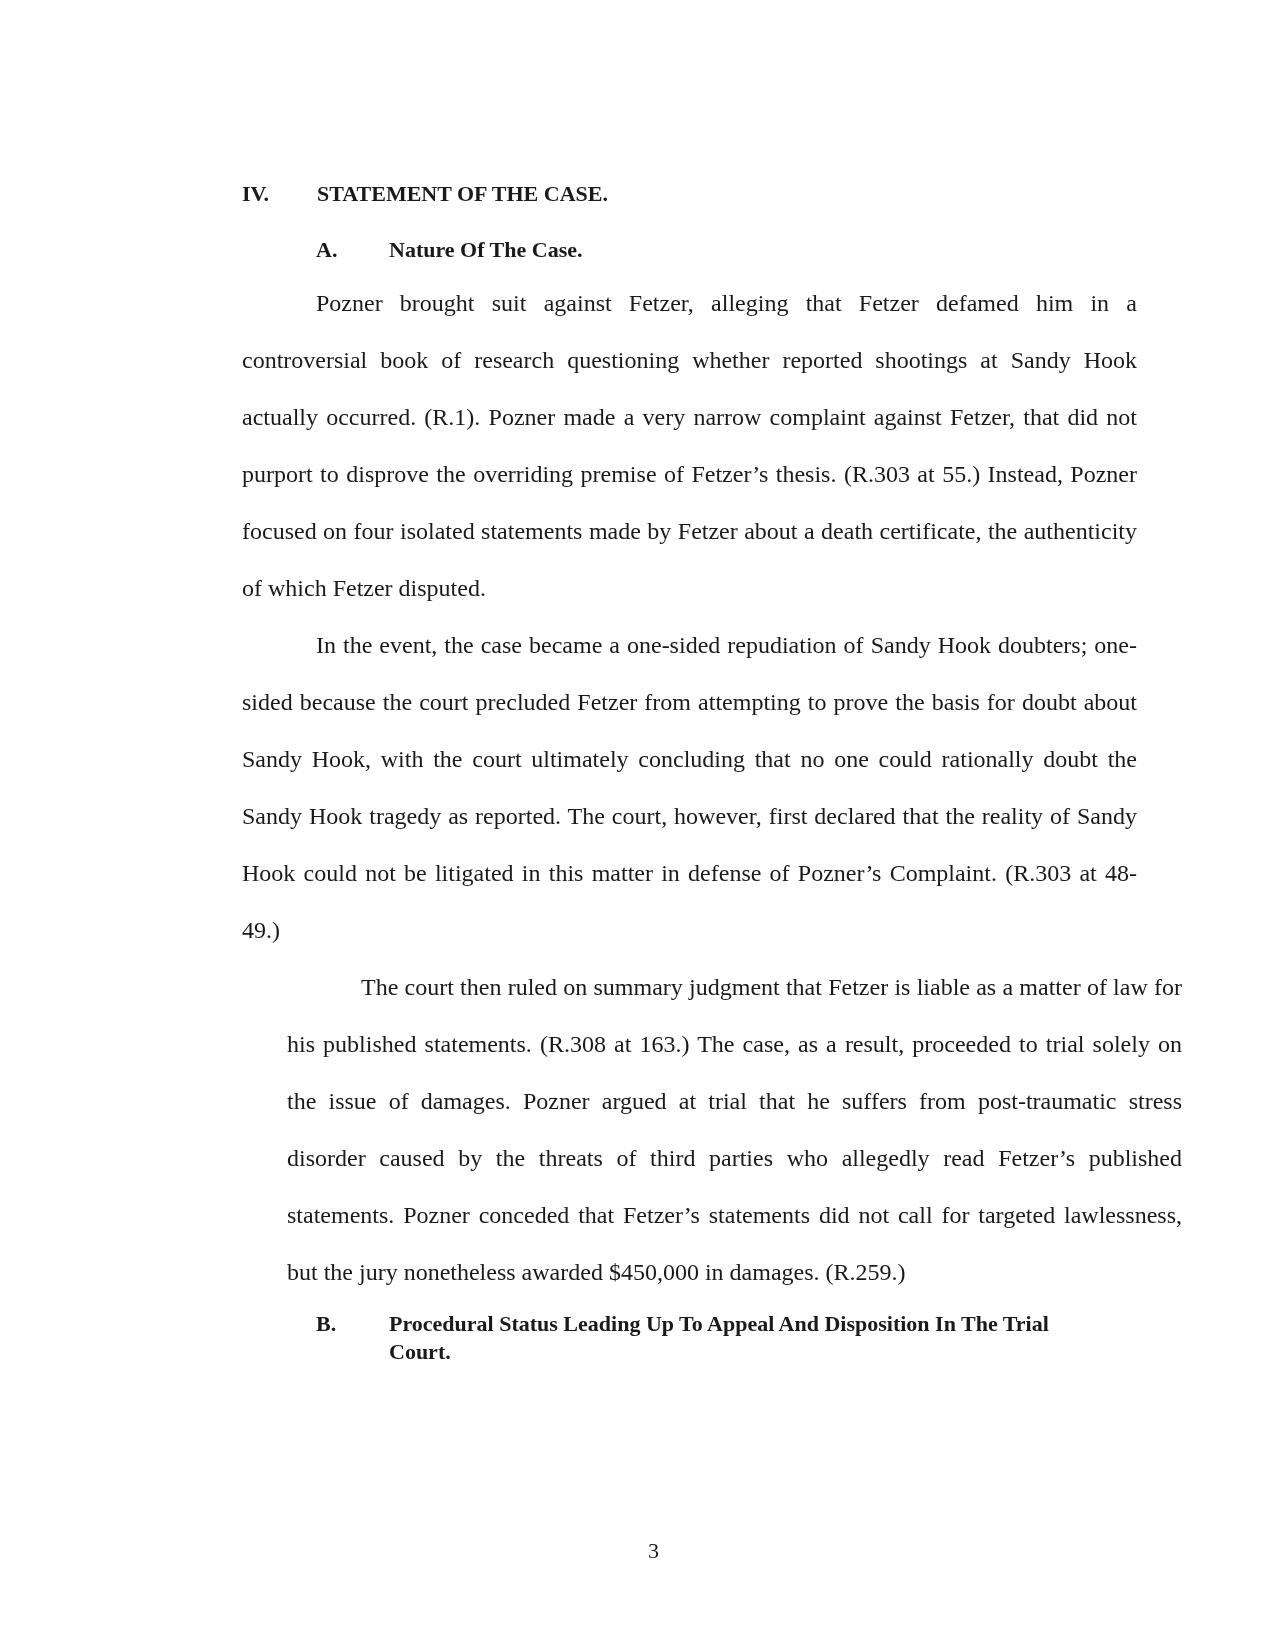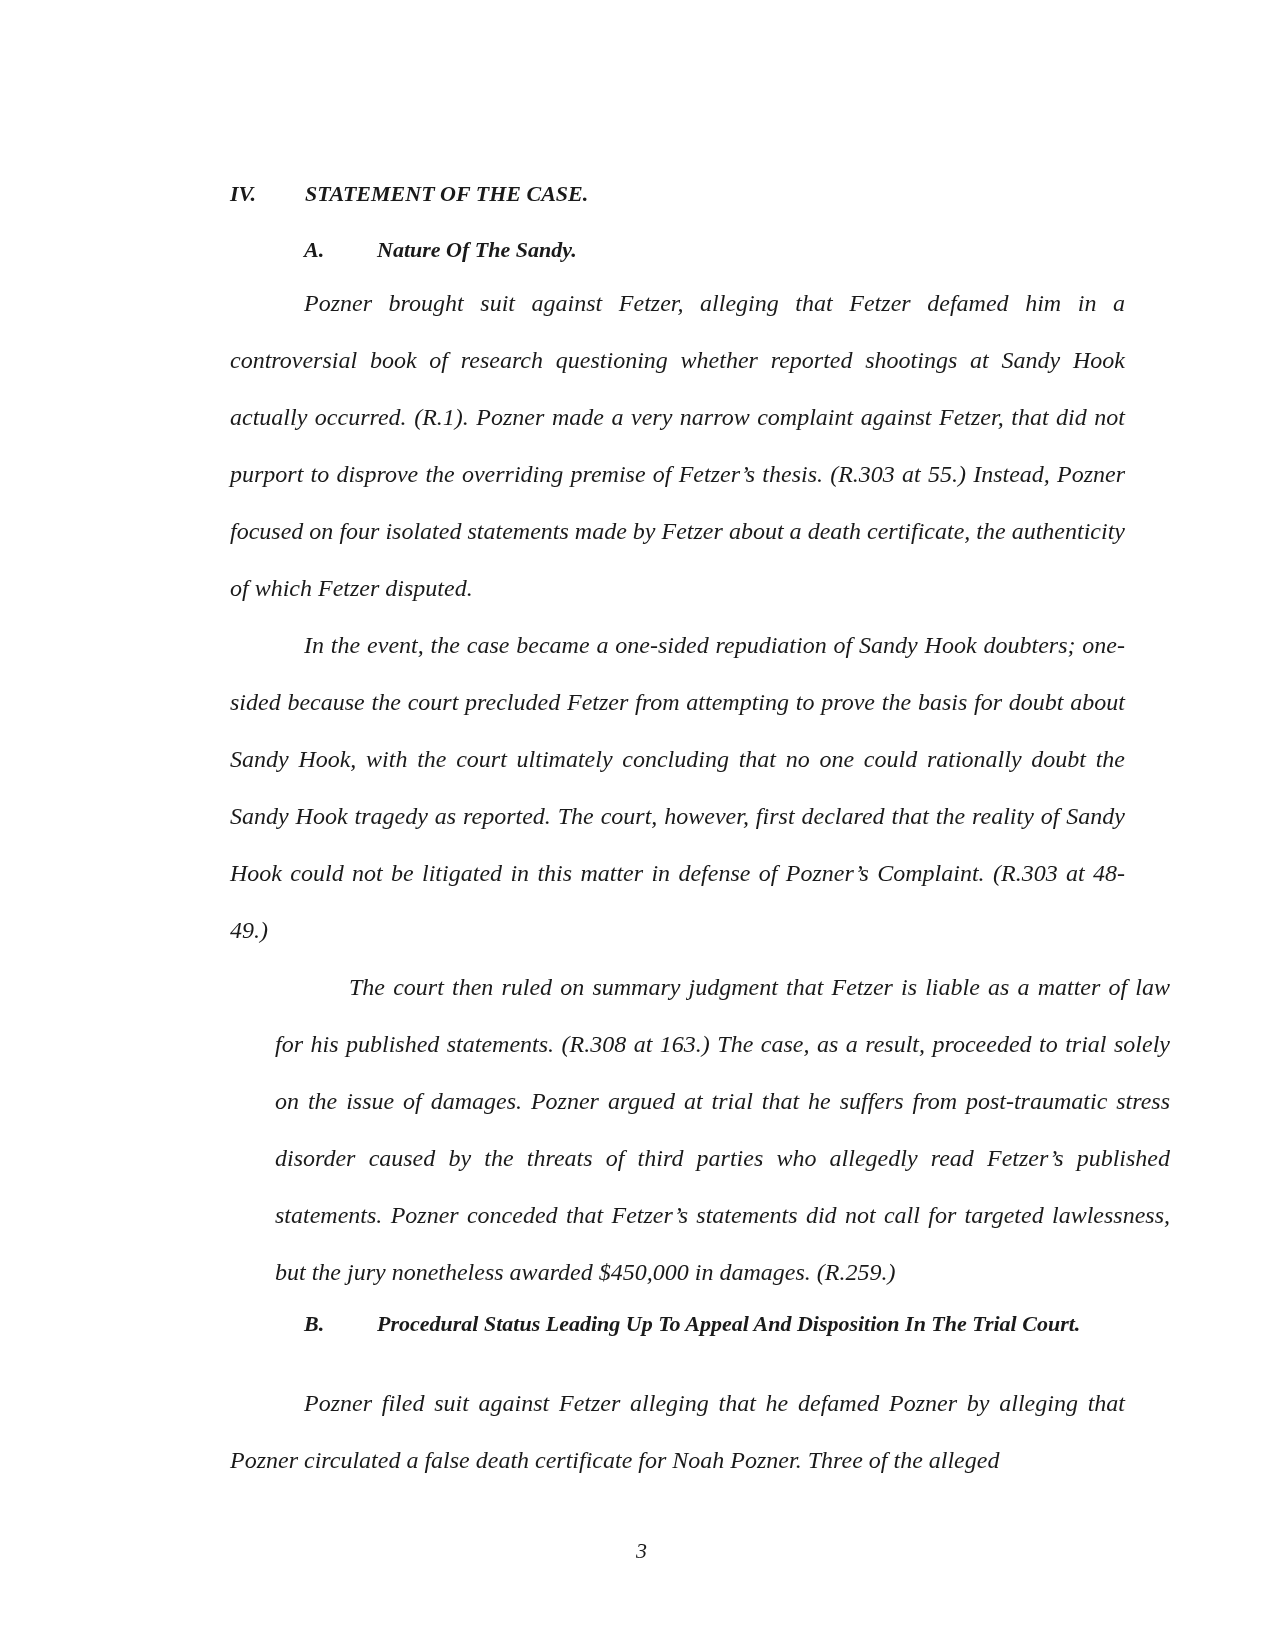"IV. STATEMENT OF THE CASE." .page { font-style: italic -> none; left: 4px -> 16px }
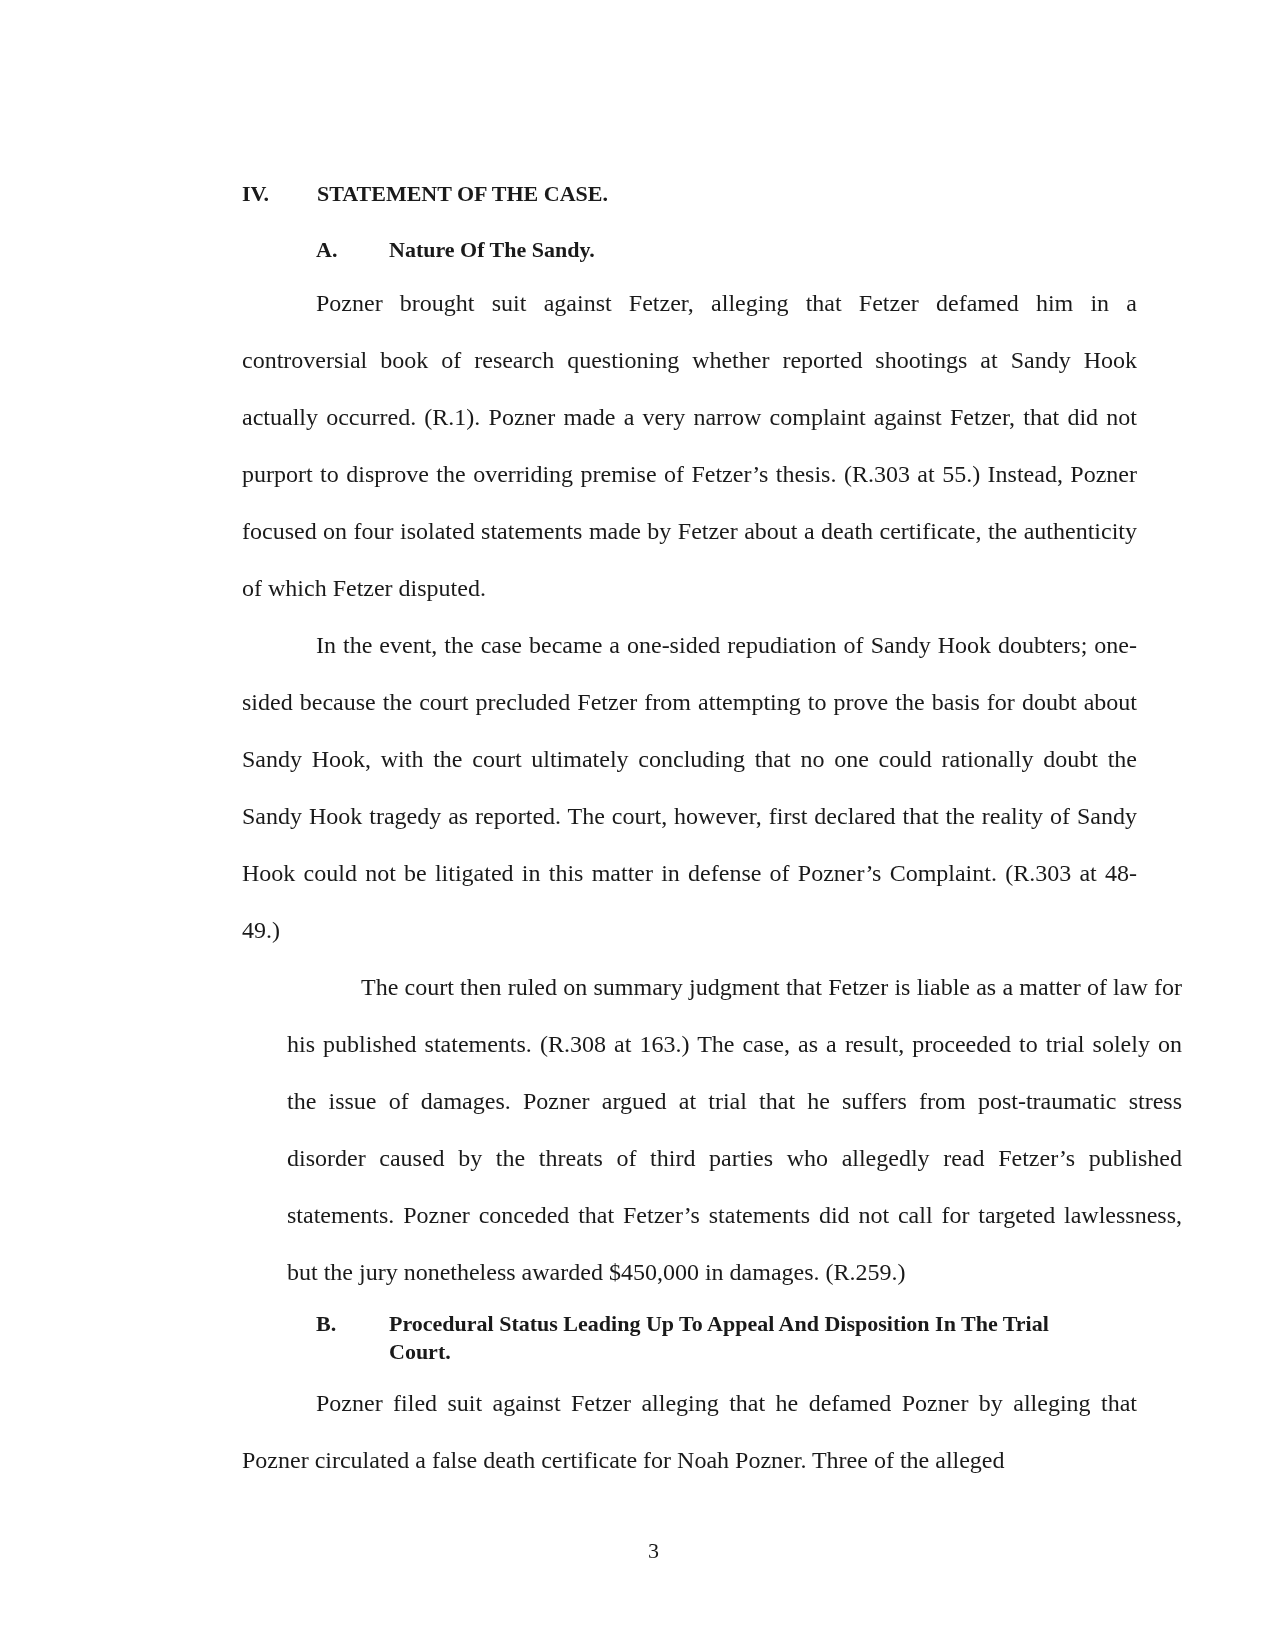"Nature Of The Sandy." span { text: Sandy -> Case }
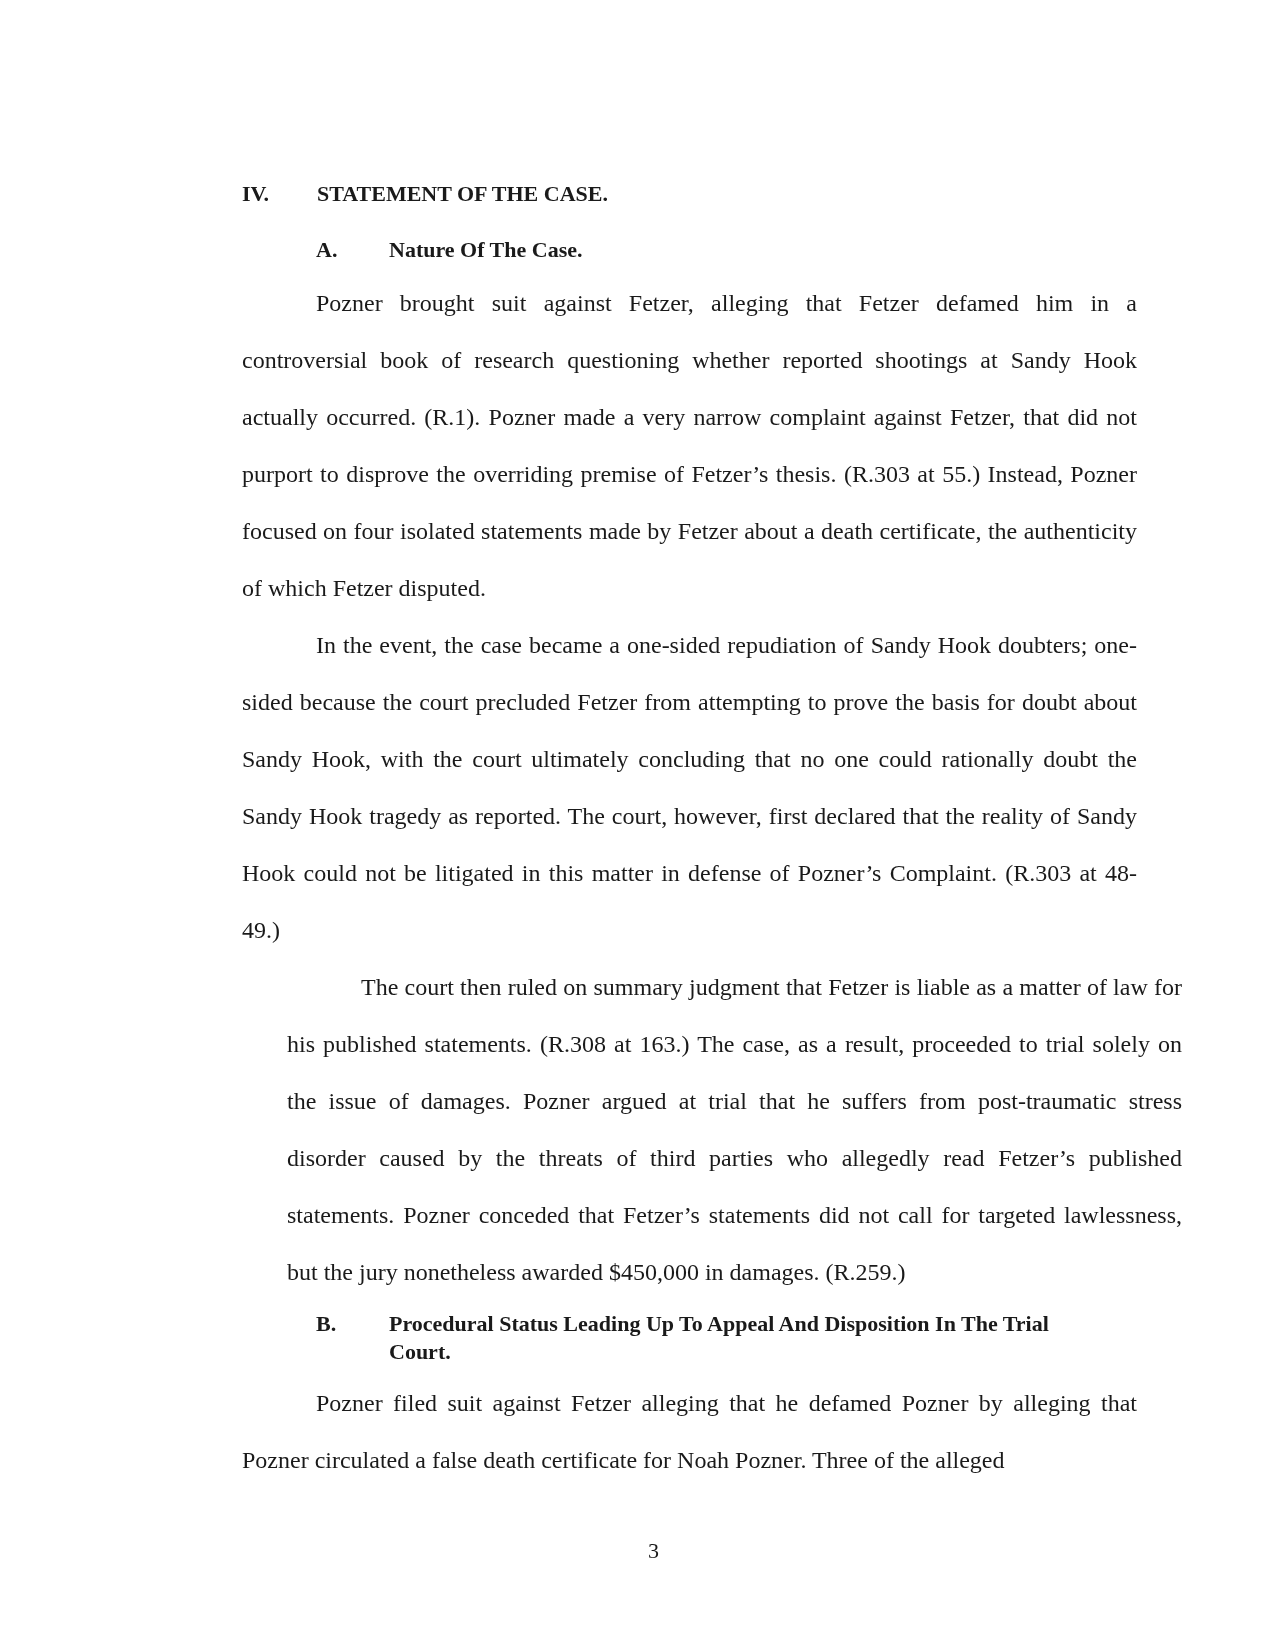"Pozner filed suit against Fetzer" div.para { html: <div><span></span><span>Pozner filed suit against Fetzer alleging that he defamed Pozner by alleging that Pozner circulated a false death certificate for Noah Pozner. Three of the alleged</span></div> -> none }
